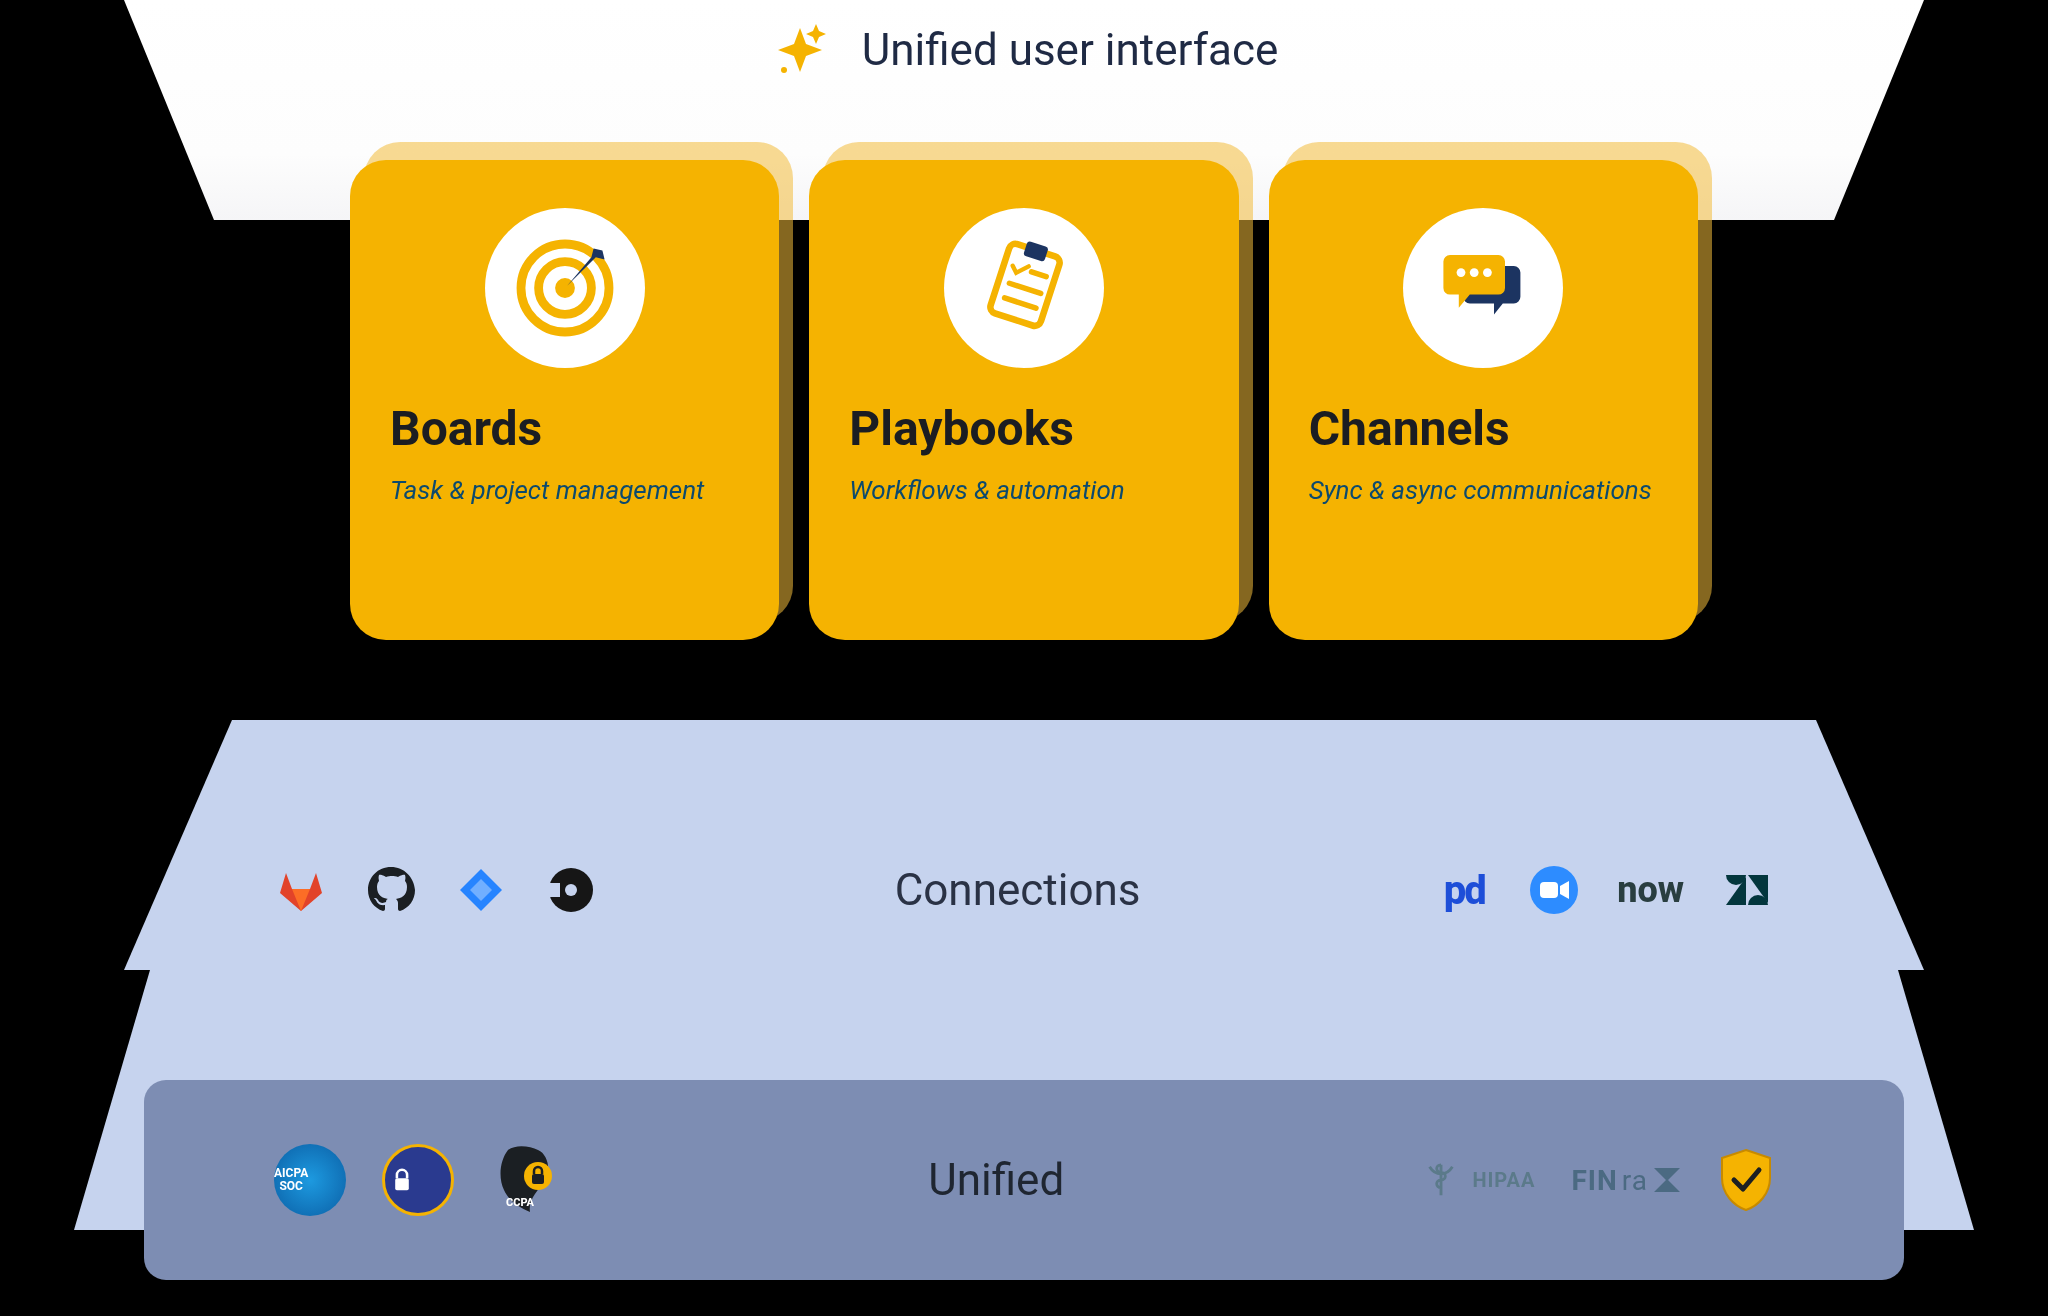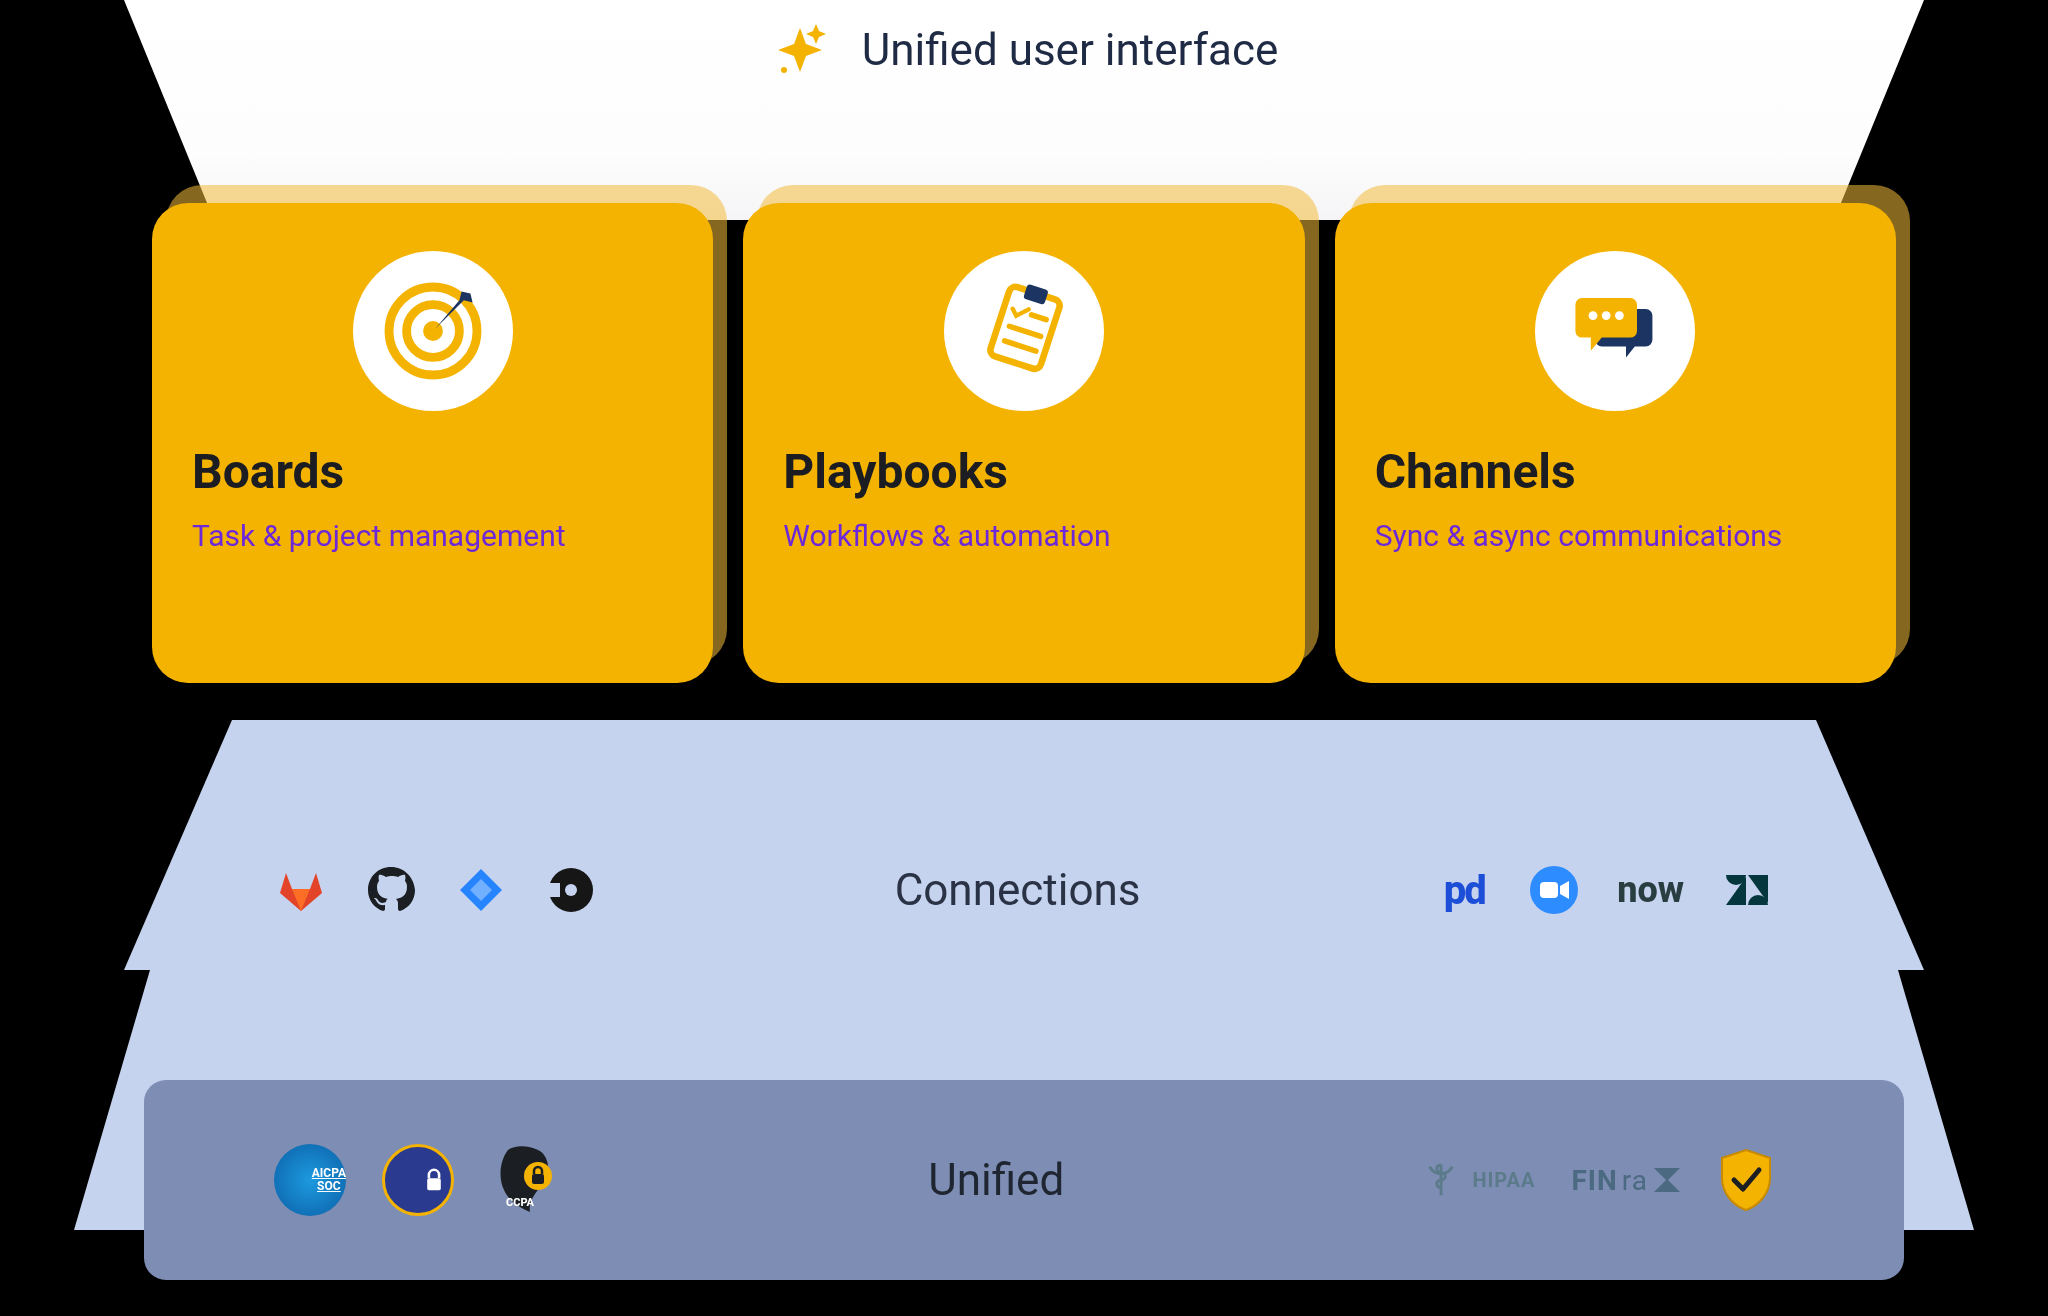"Boards" .cards-row { margin-top: 43px -> none; width: 1744px -> 1348px }
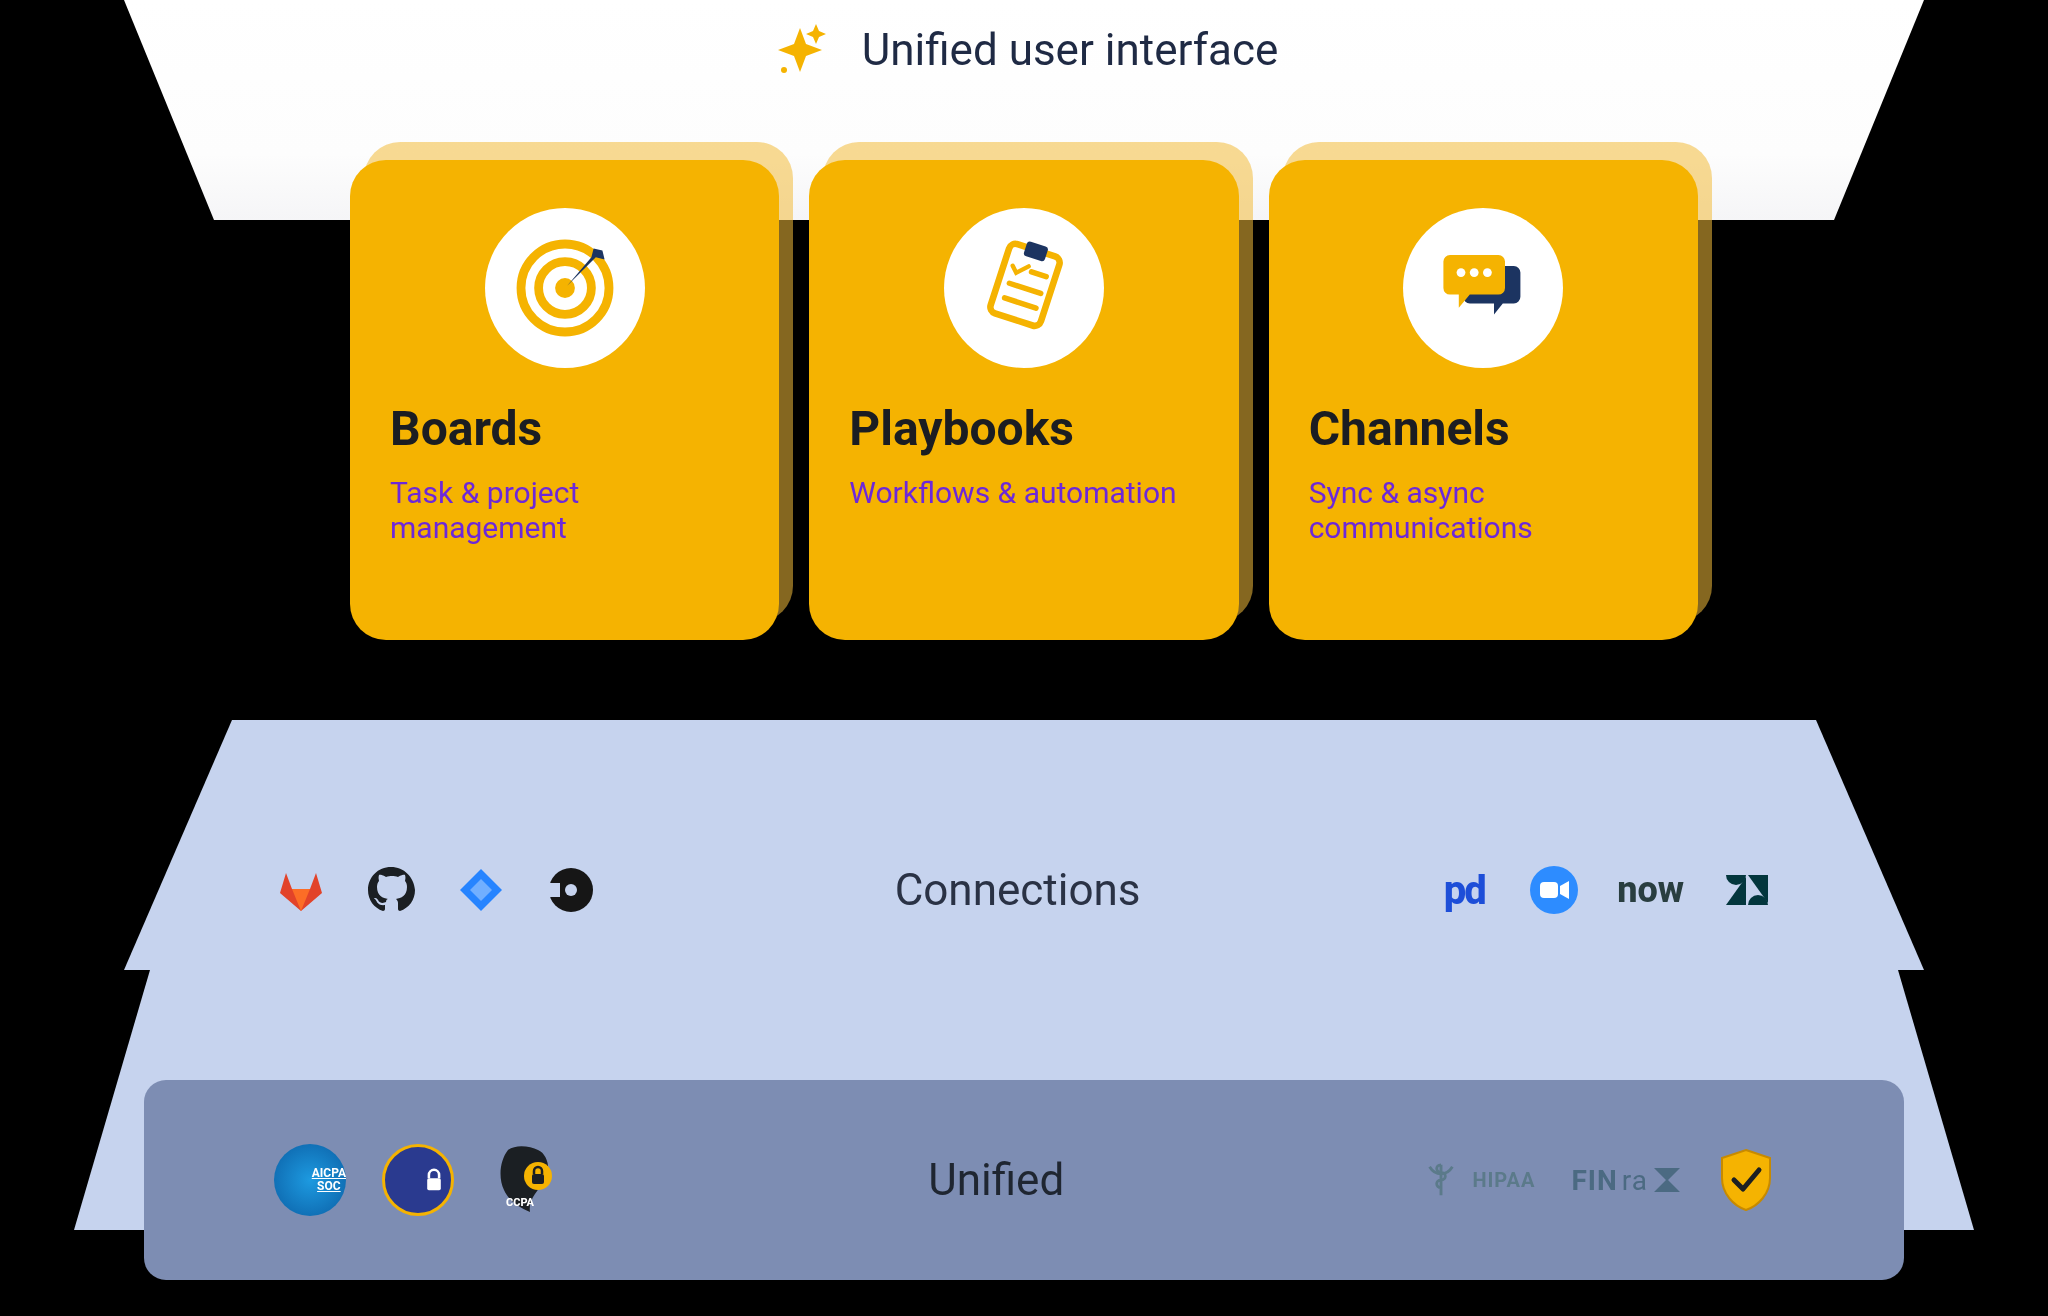"Task & project management" .card-sub { color: #6d28d9 -> #0c4a6e; font-size: 30px -> 26px; font-style: none -> italic }
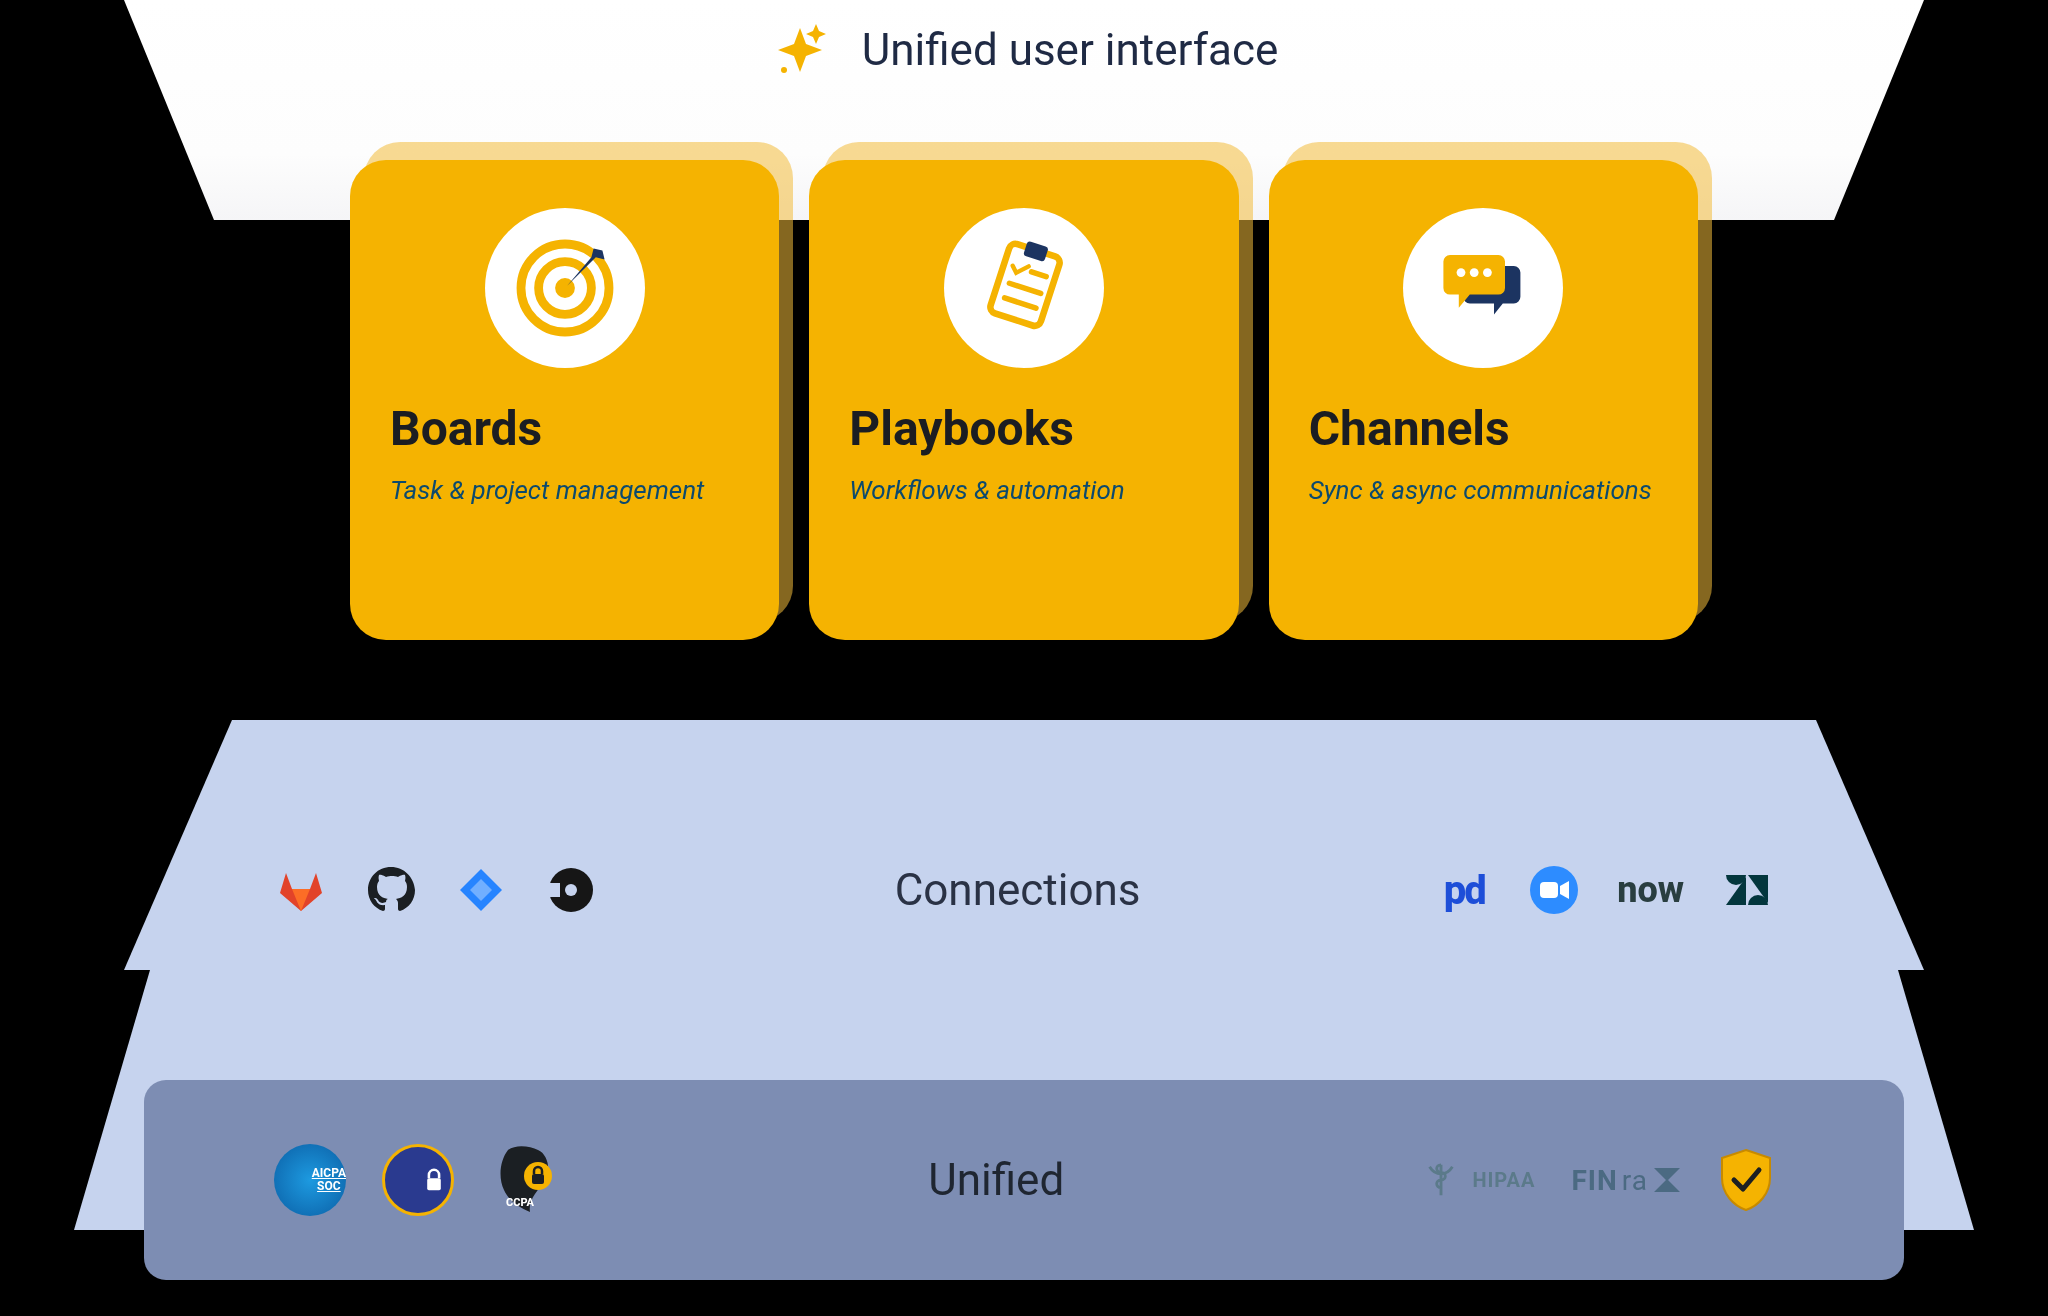"AICPA" .badge { justify-content: flex-end -> flex-start; text-decoration: underline -> none }
